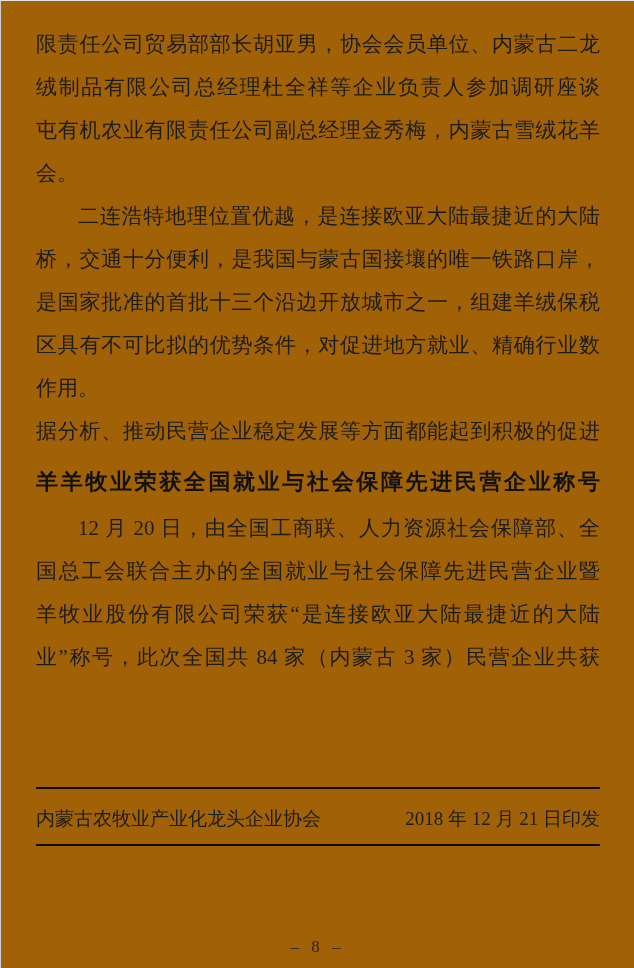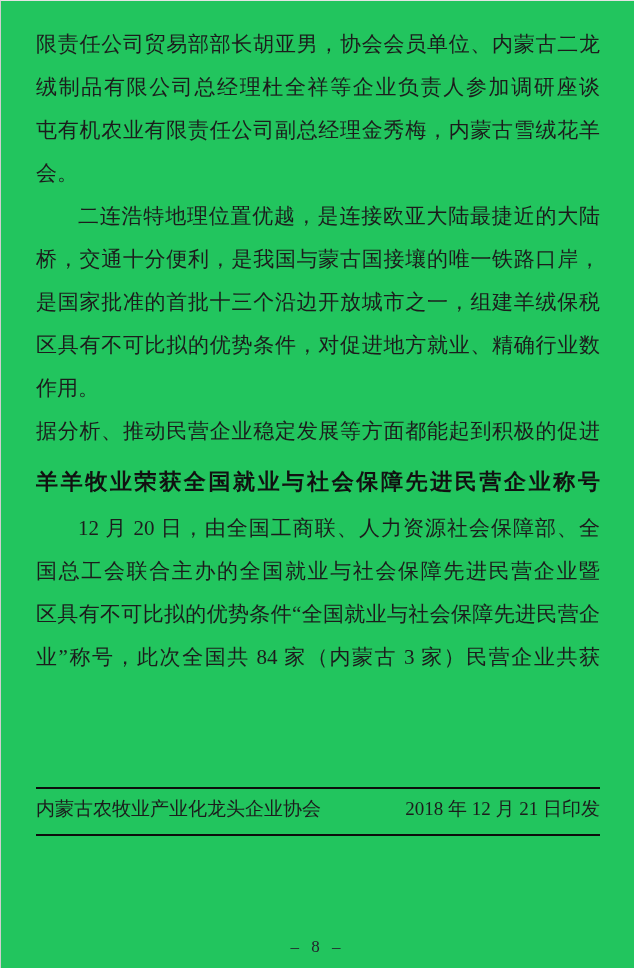"限责任公司贸易部部长胡亚男，协会会员单位、内蒙古二龙" .page { background: #22c55e -> #a16207 }
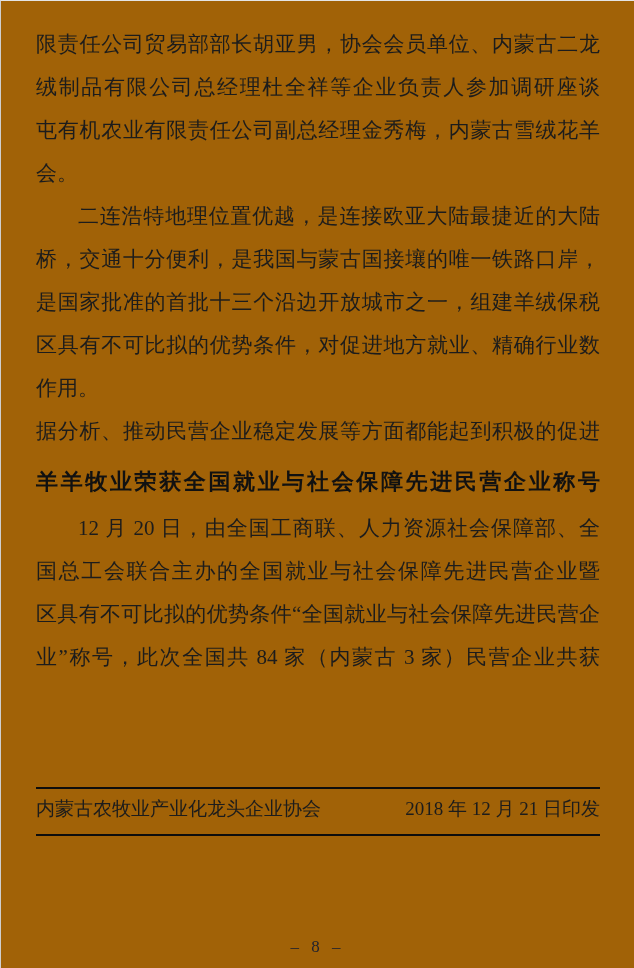"区具有不可比拟的优势条件“全国就业与社会保障先进民营企" div.line { text: 区具有不可比拟的优势条件“全国就业与社会保障先进民营企 -> 羊牧业股份有限公司荣获“是连接欧亚大陆最捷近的大陆 }
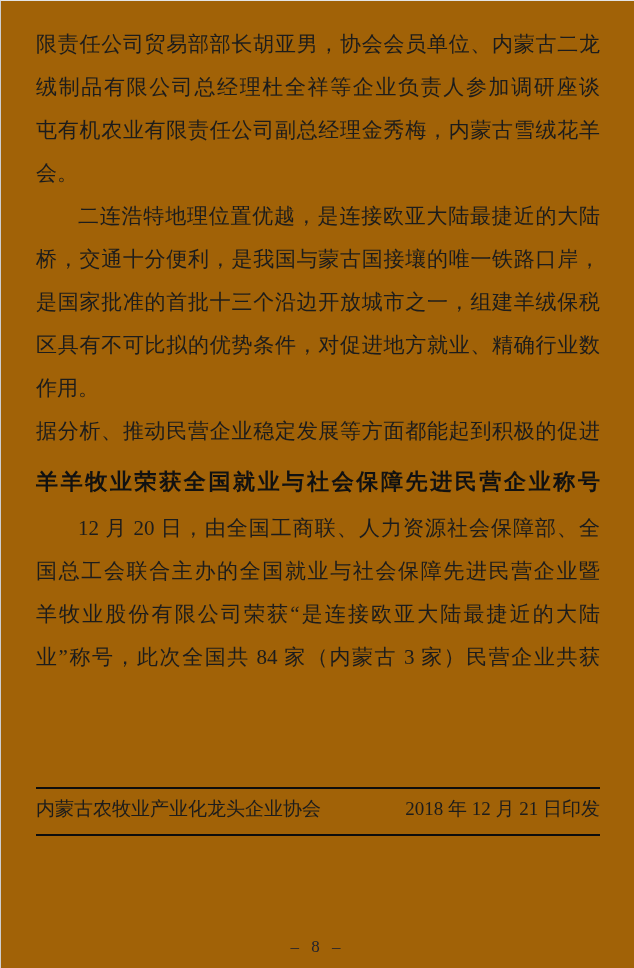"内蒙古农牧业产业化龙头企业协会" .colophon-row { padding: 7px 0 12px 0 -> 17px 0 12px 0 }
